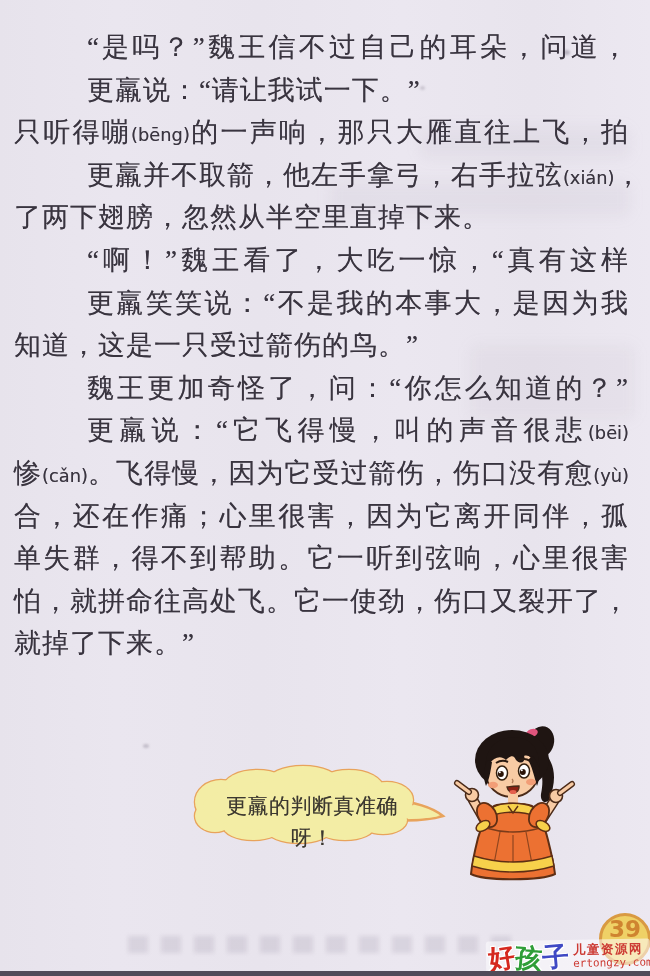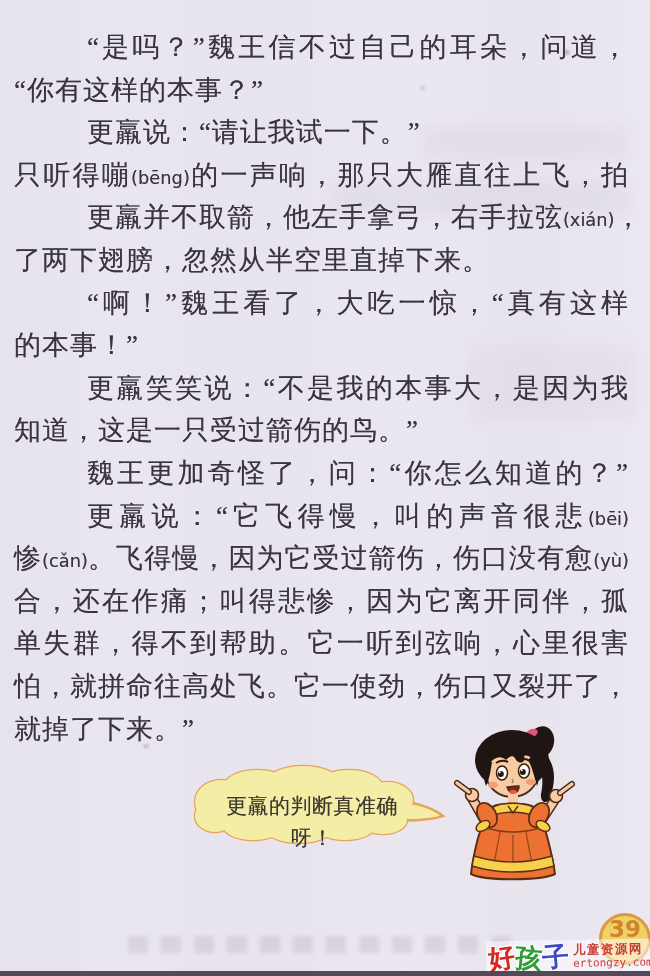"“你有这样的本事？”" div.line { html: <div><span>“你有这样的本事？”</span></div> -> none }
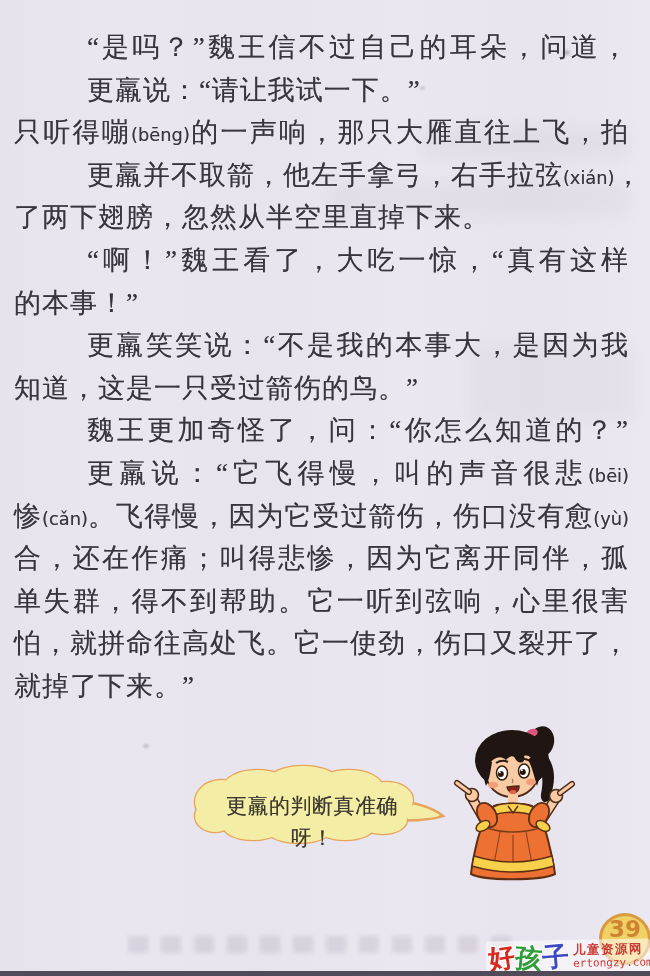"的本事！”" div.line { html: <div><span>的本事！”</span></div> -> none }
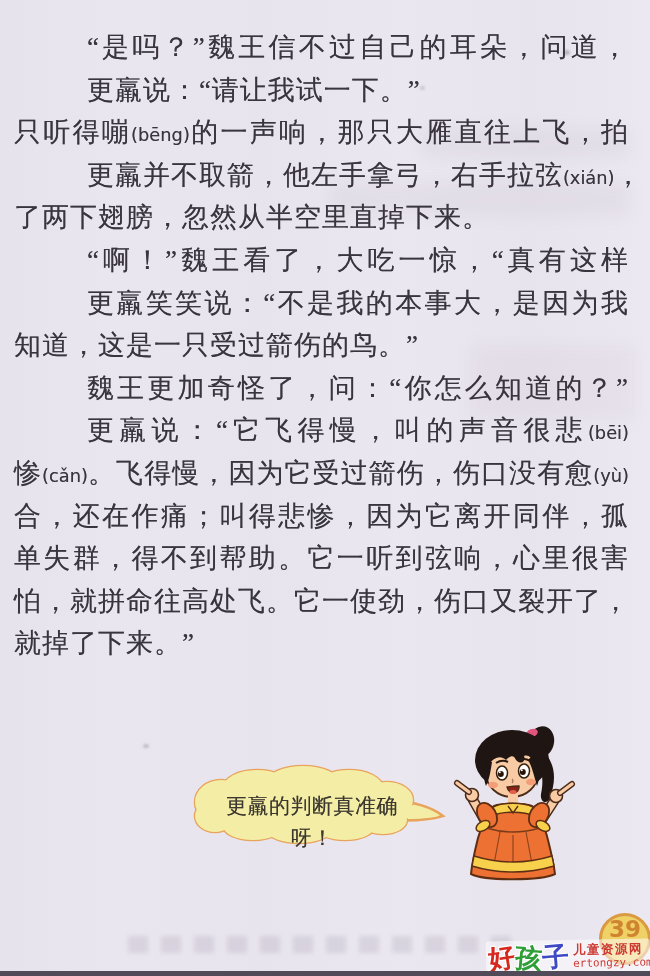"合，还在作痛；叫得悲惨，因为它离开同伴，孤" span { text: 叫得悲惨 -> 心里很害 }
